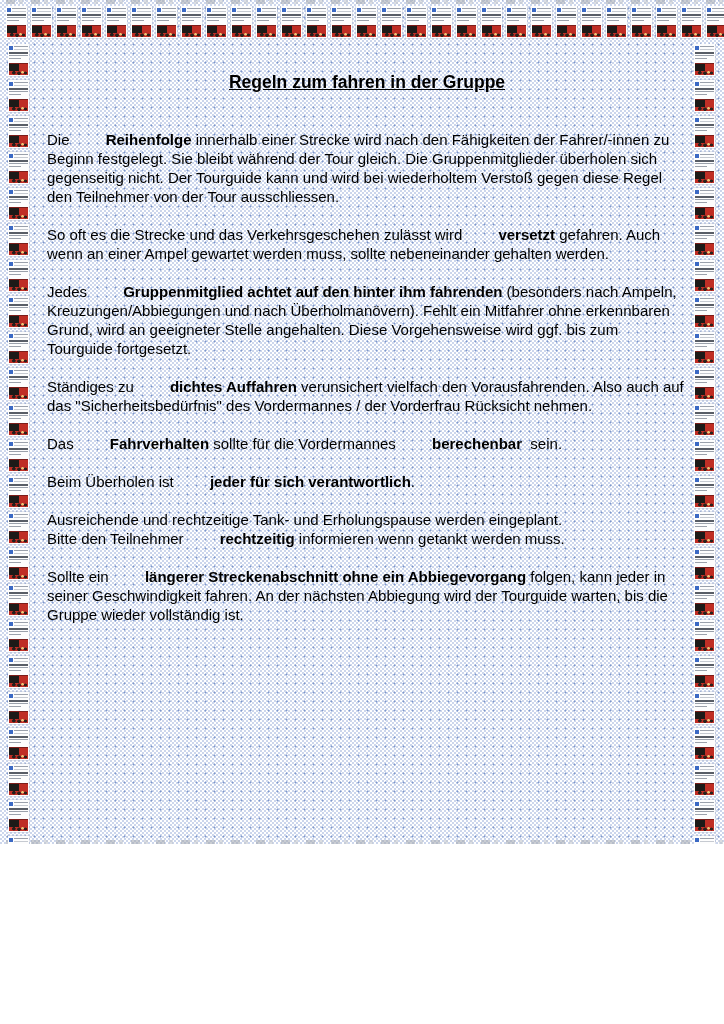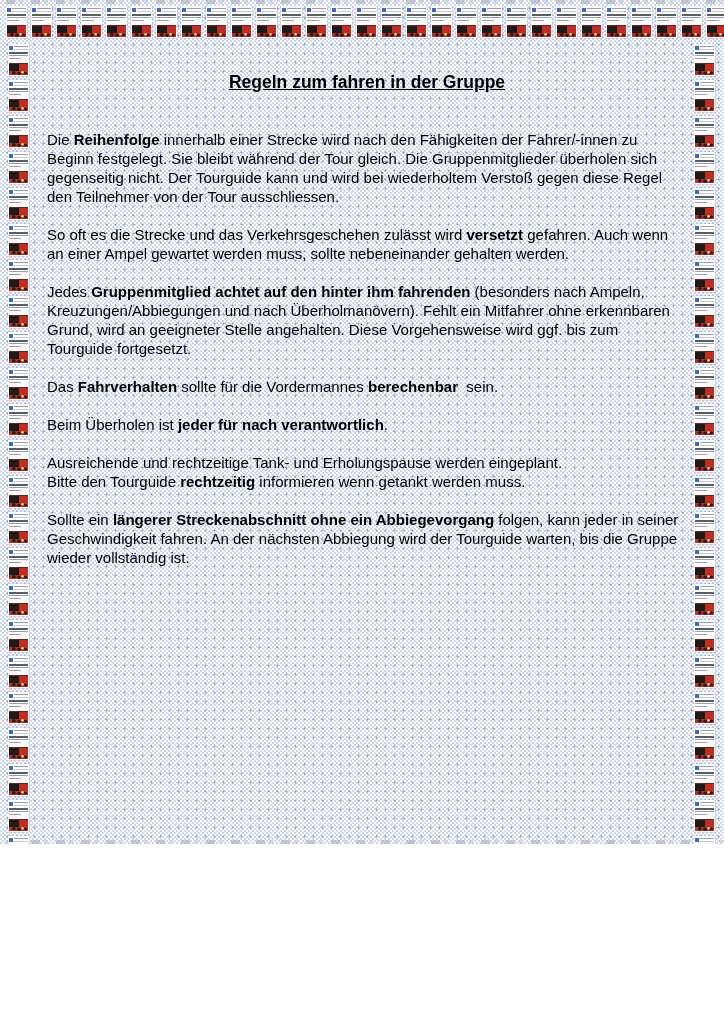"Reihenfolge" .content .b { padding-left: none -> 32px }
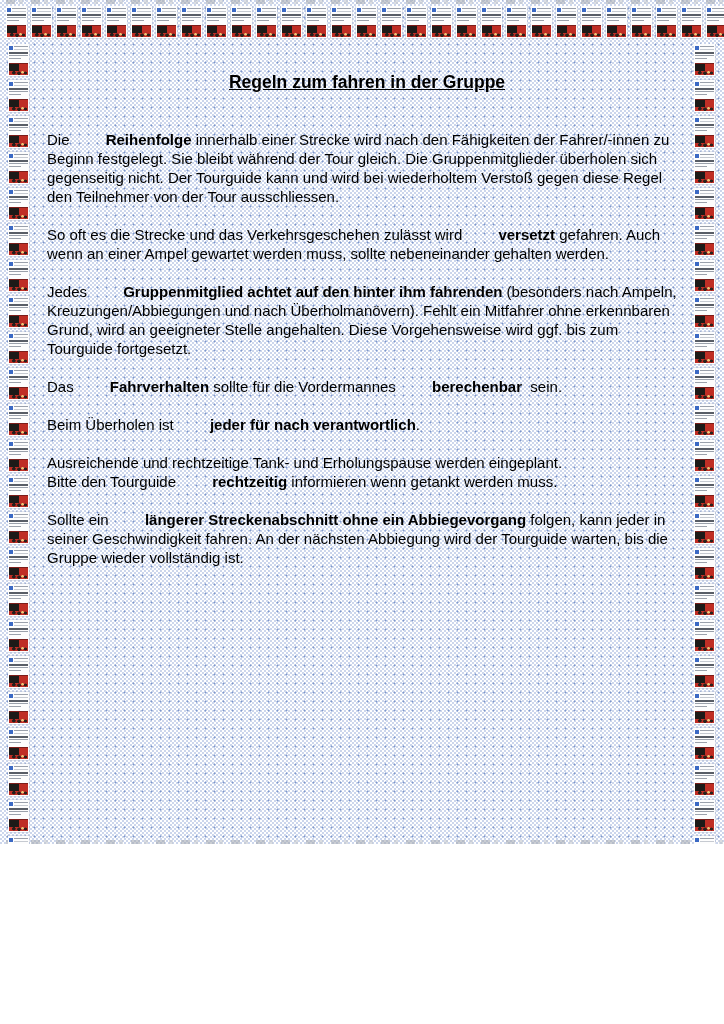"Ständiges zu dichtes Auffahren" p { html: none -> <p><span>Ständiges zu </span><span>dichtes Auffahren</span><span> verunsichert vielfach den Vorausfahrenden. Also auch auf das "Sicherheitsbedürfnis" des Vordermannes / der Vorderfrau Rücksicht nehmen.</span></p> }
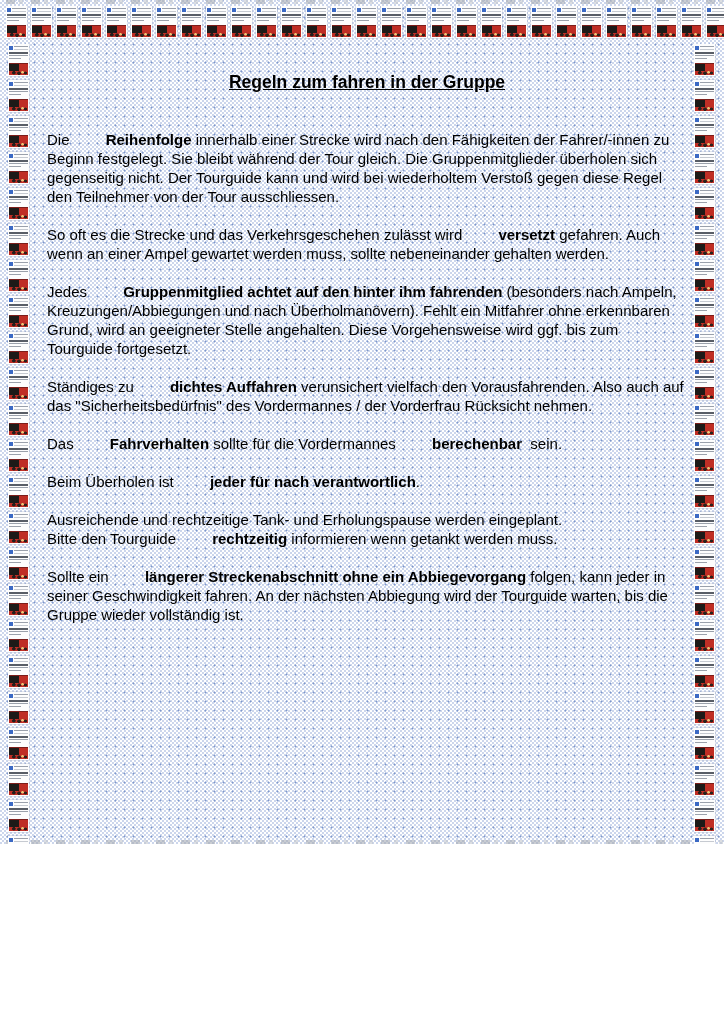"jeder für nach verantwortlich" span.b { text: nach -> sich }
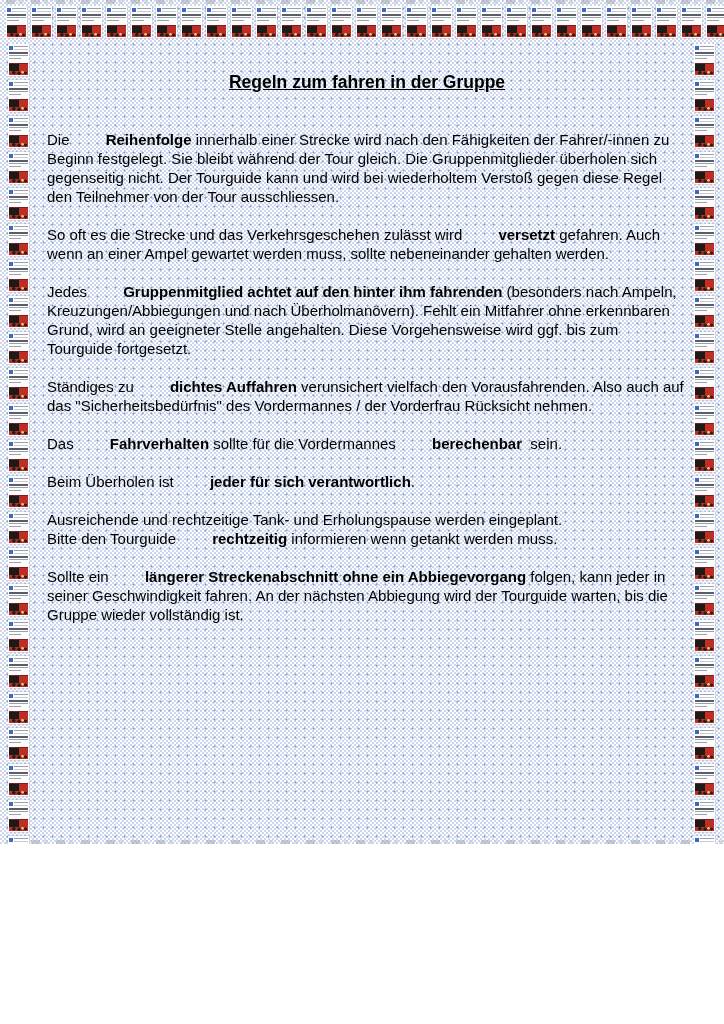"Ausreichende und rechtzeitige Tank- und" span { text: Tourguide -> Teilnehmer }
